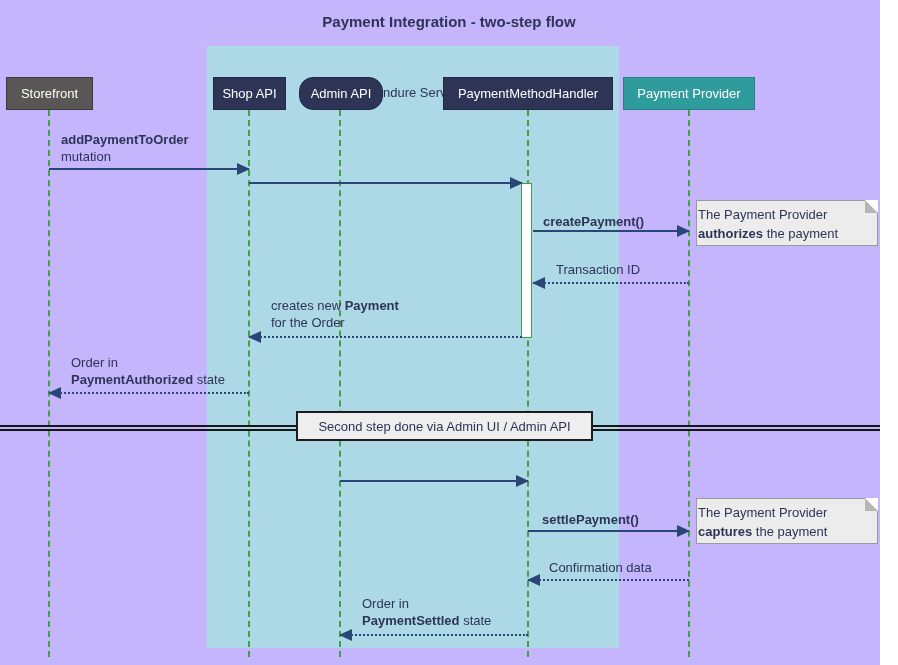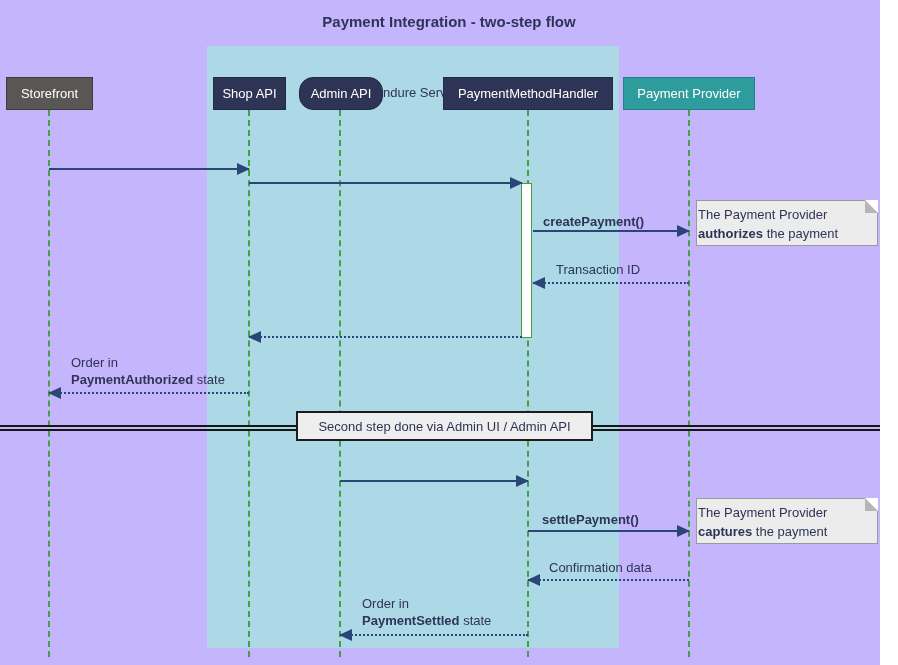"addPaymentToOrder" div.mlabel { html: none -> <div> <b>addPaymentToOrder</b><br> <span>mutation</span> </div> }
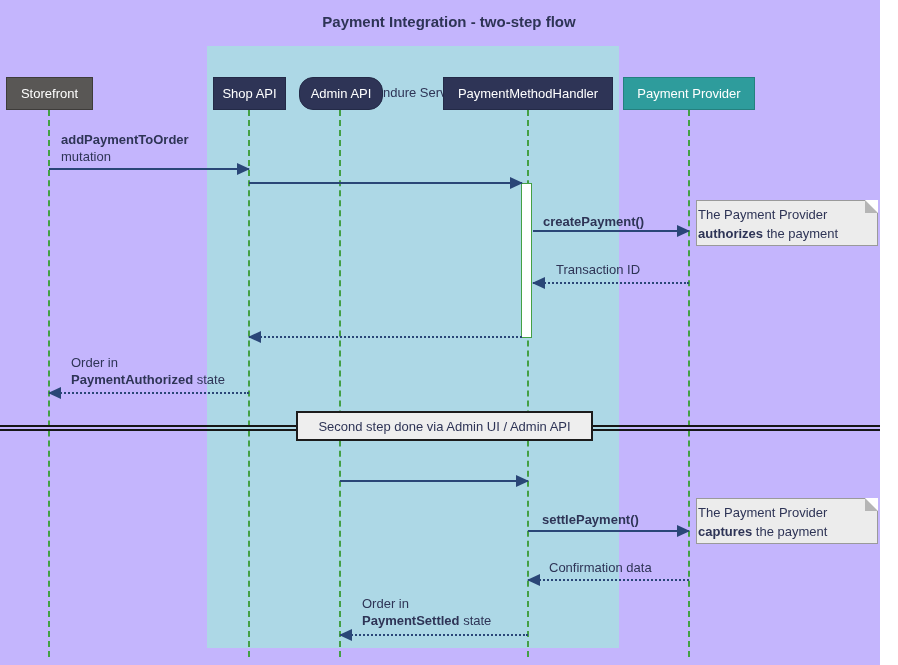"creates new Payment" div.mlabel { html: none -> <div> <span>creates new </span><b>Payment</b><br> <span>for the Order</span> </div> }
